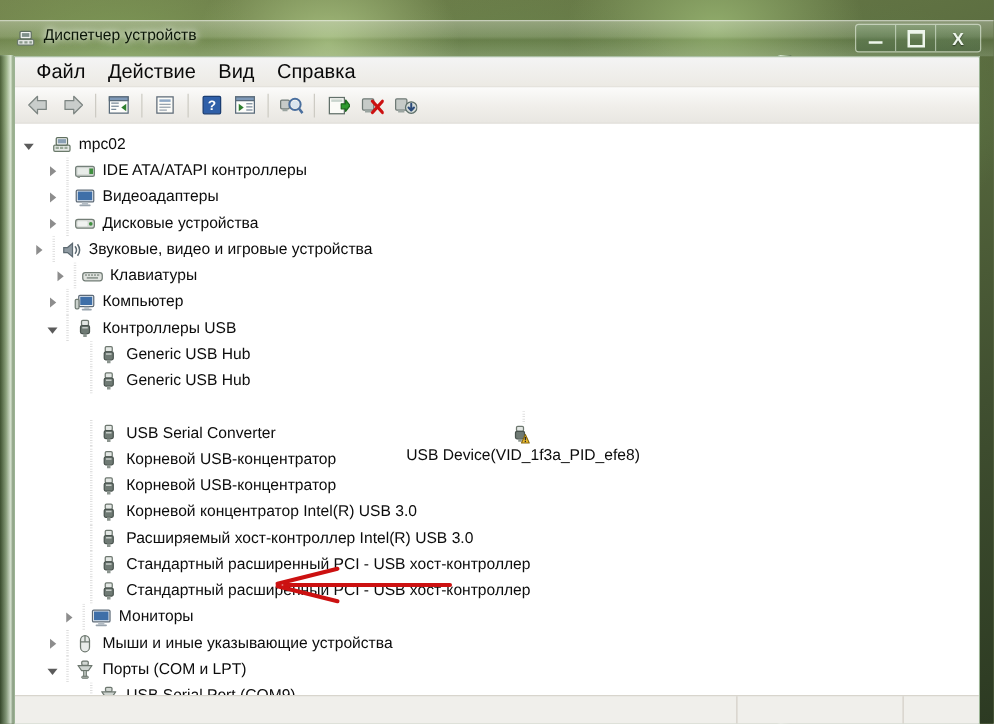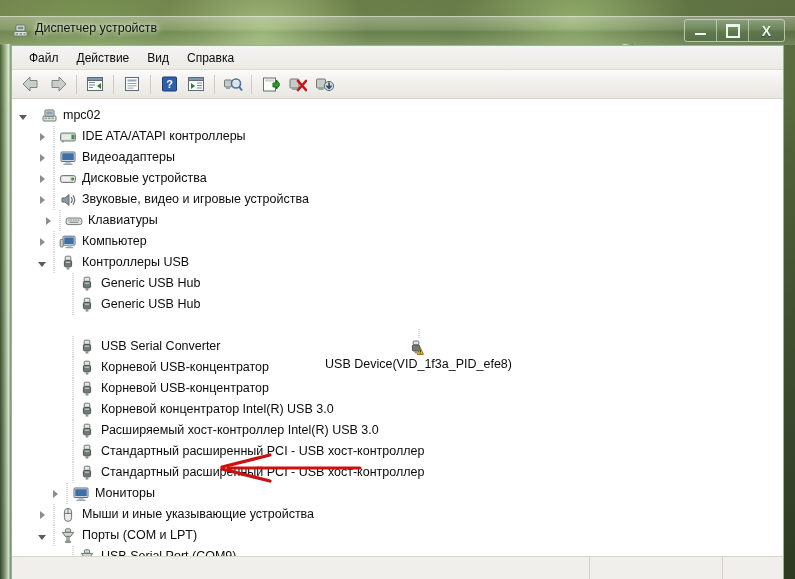"Файл" .menuitem { font-size: 12px -> 16px }
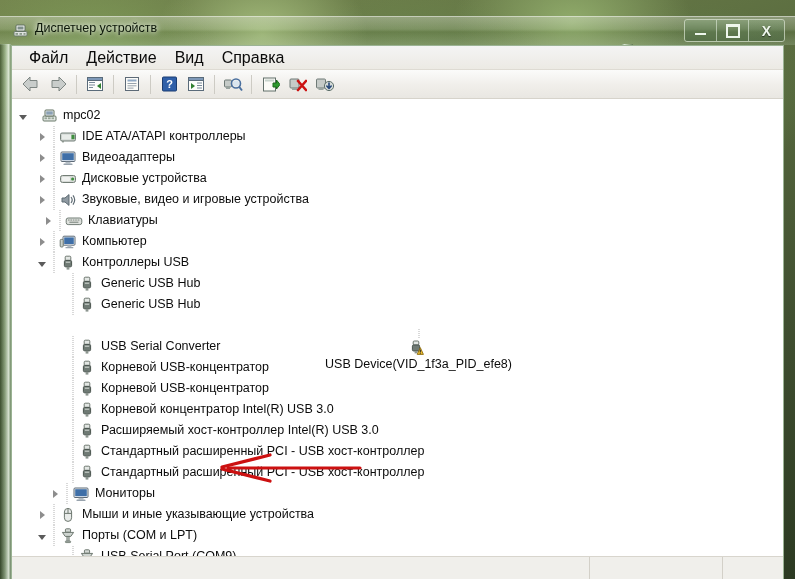"Звуковые, видео и игровые устройства" div.row { padding-left: 23px -> 12px }
